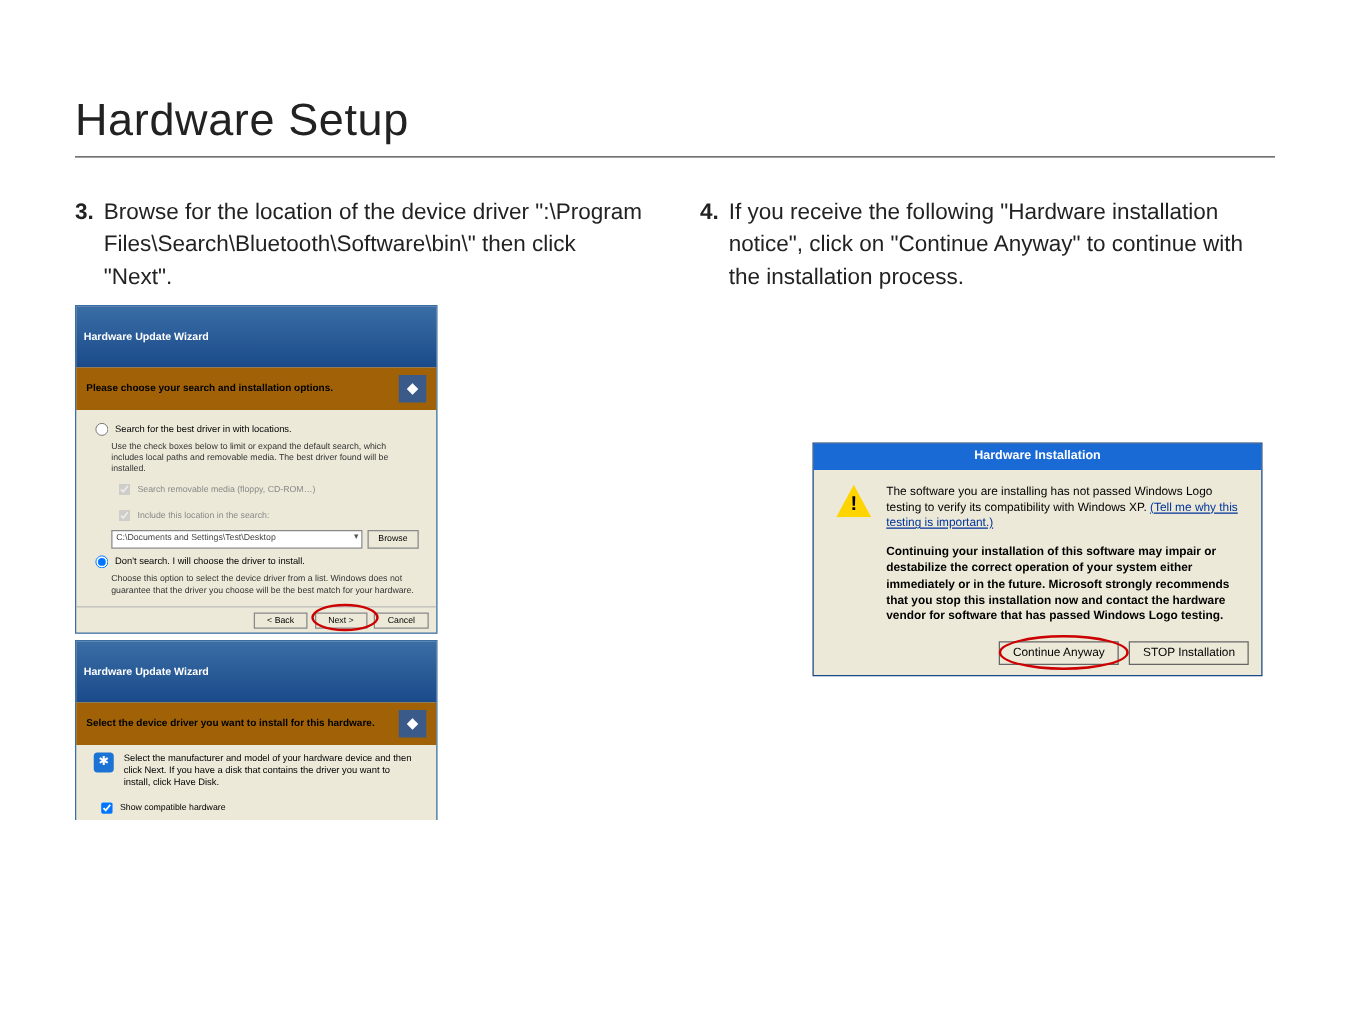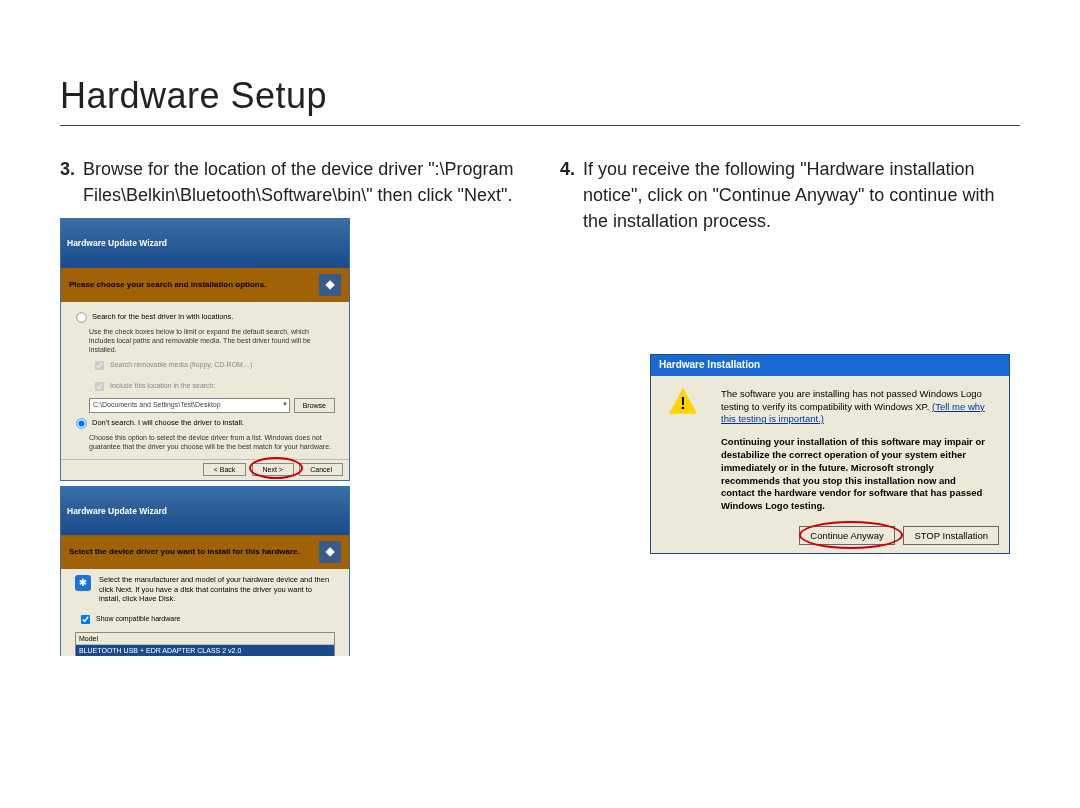"Browse for the location of" div { text: Belkin -> Search }
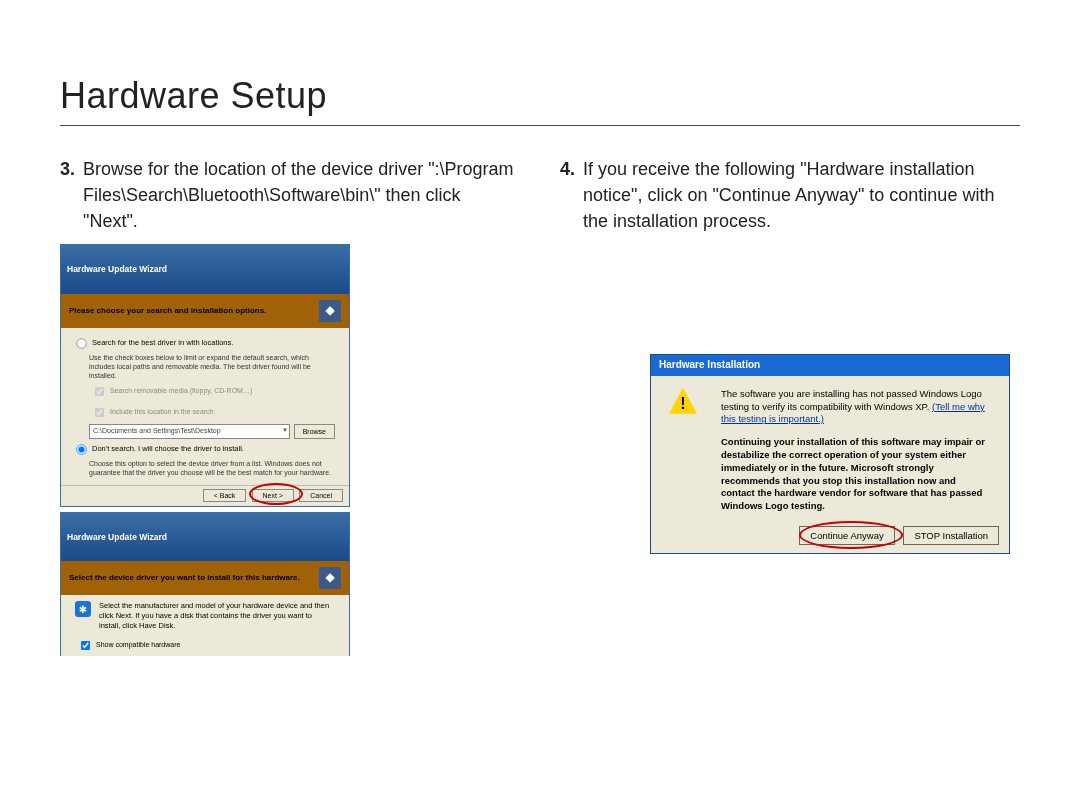"Hardware Installation" .hwi-title { text-align: none -> center }
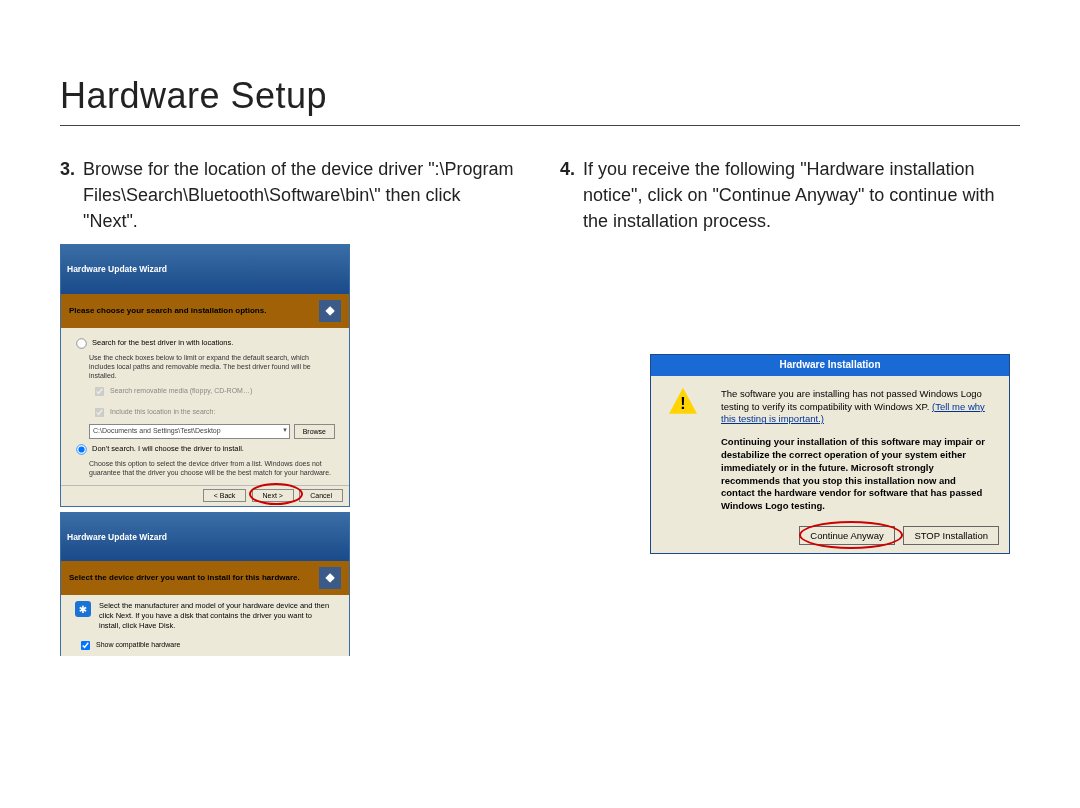"The software you are installing" .hwi-body { gap: 24px -> 12px }
